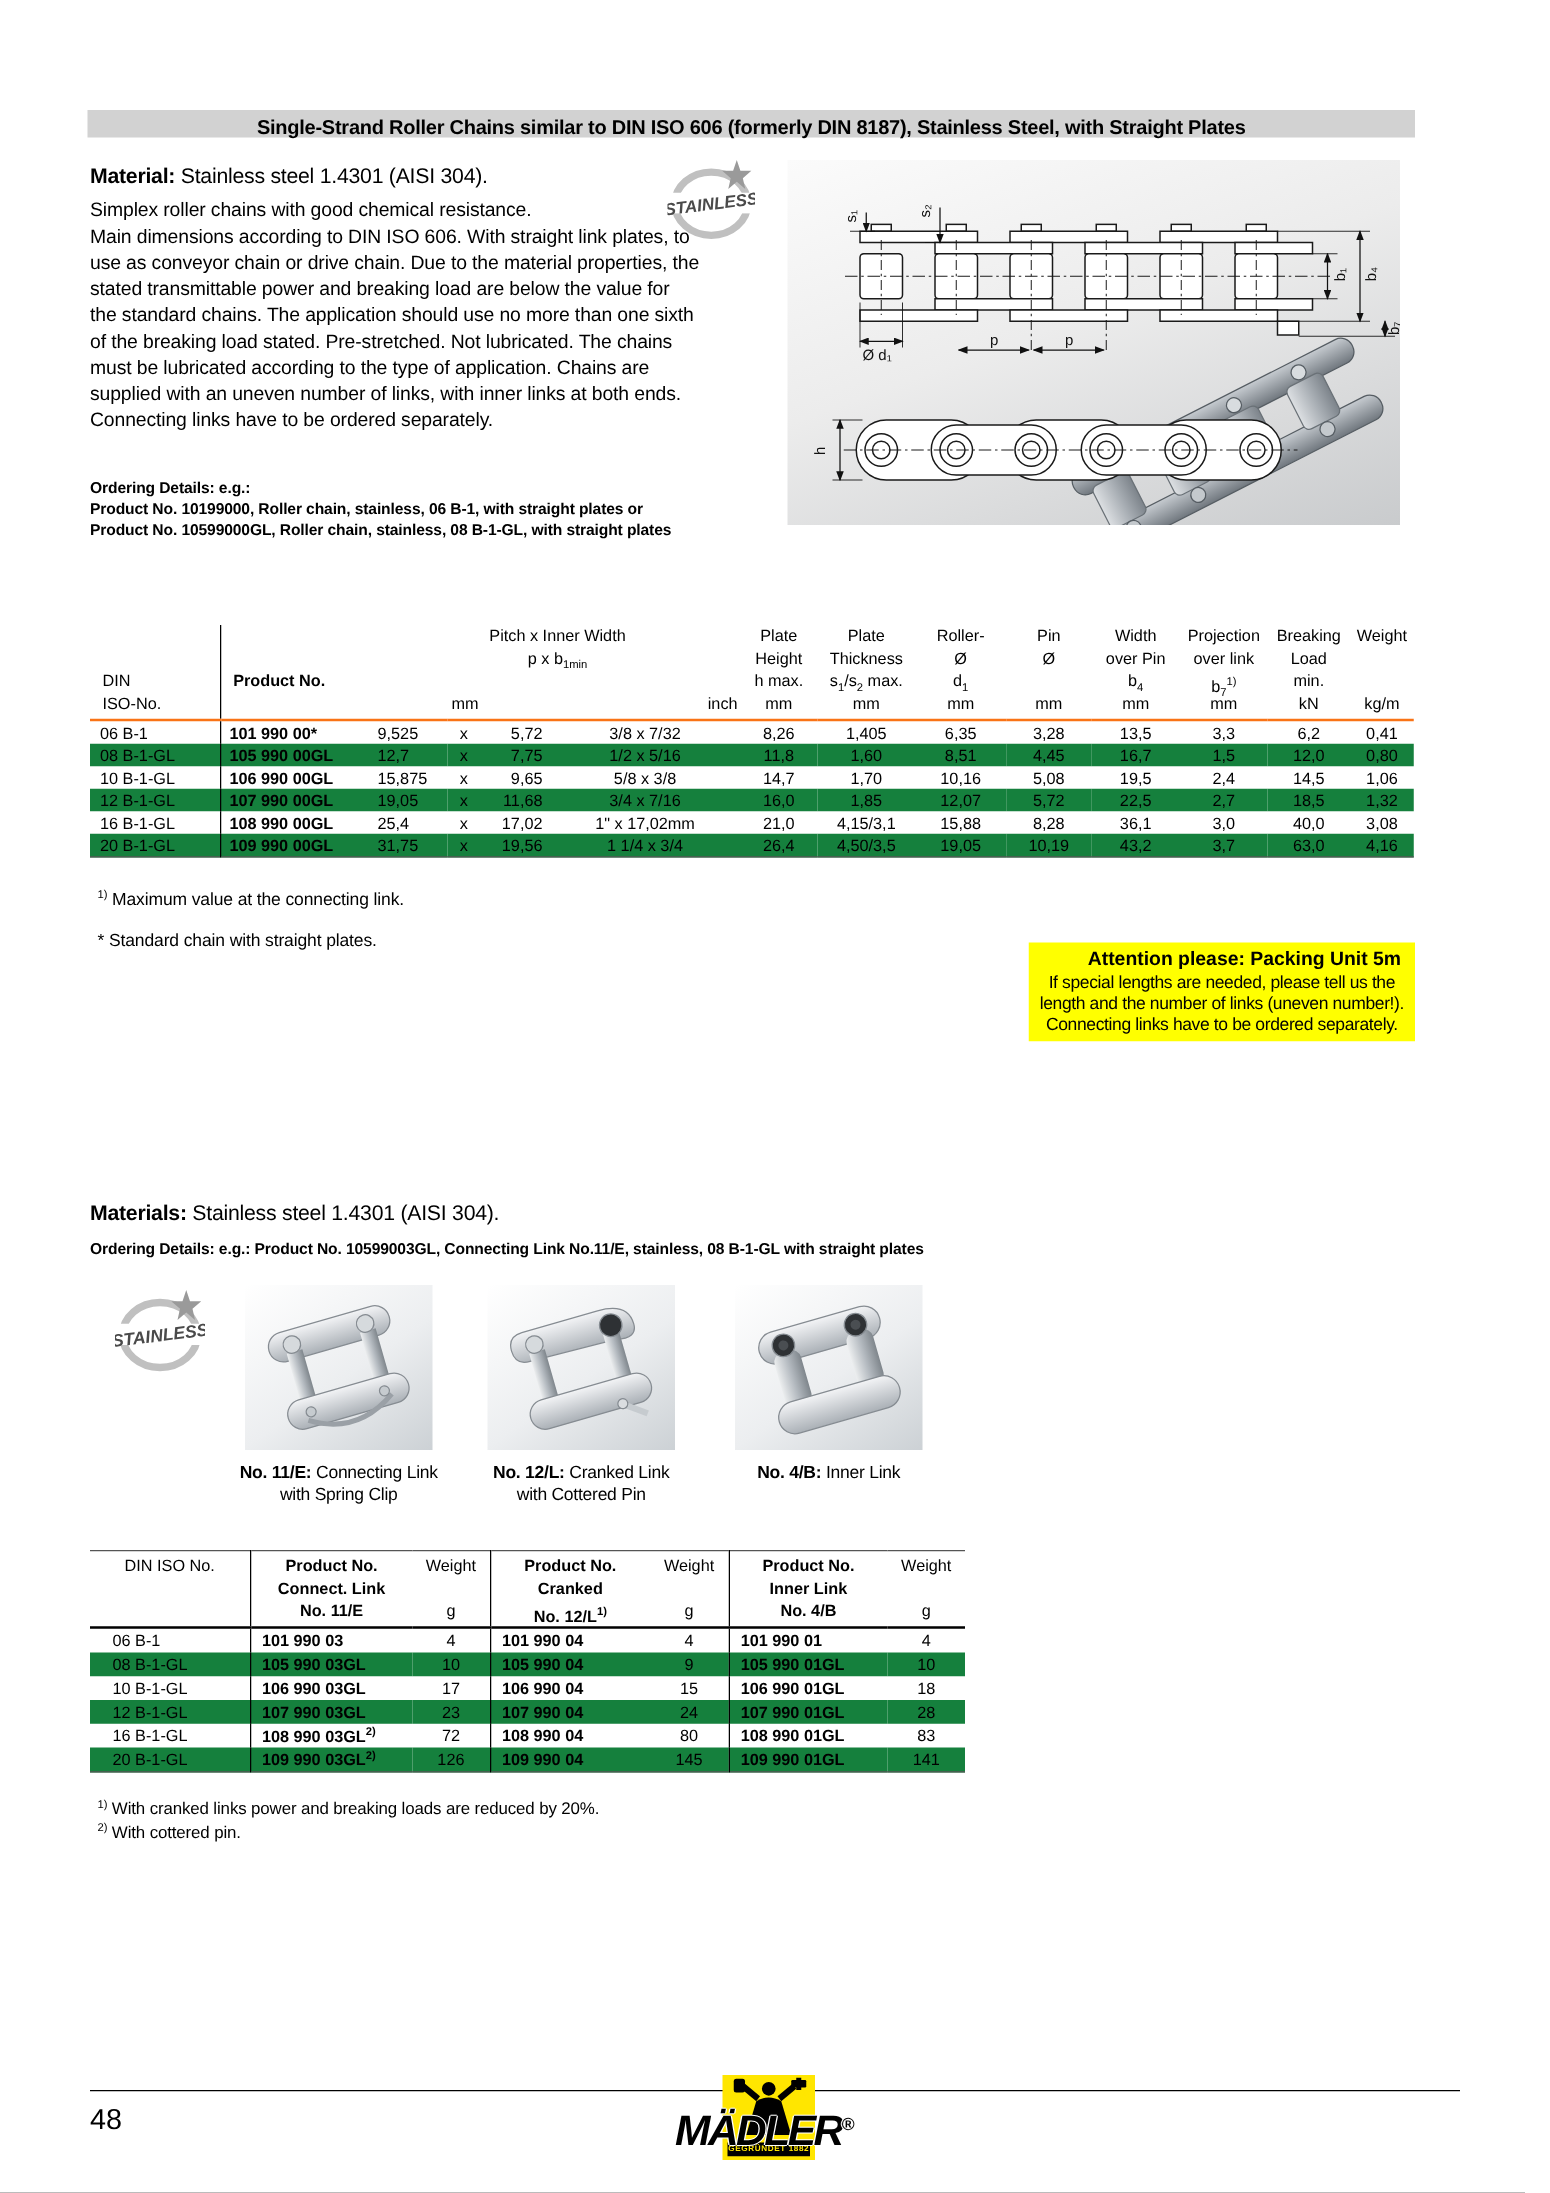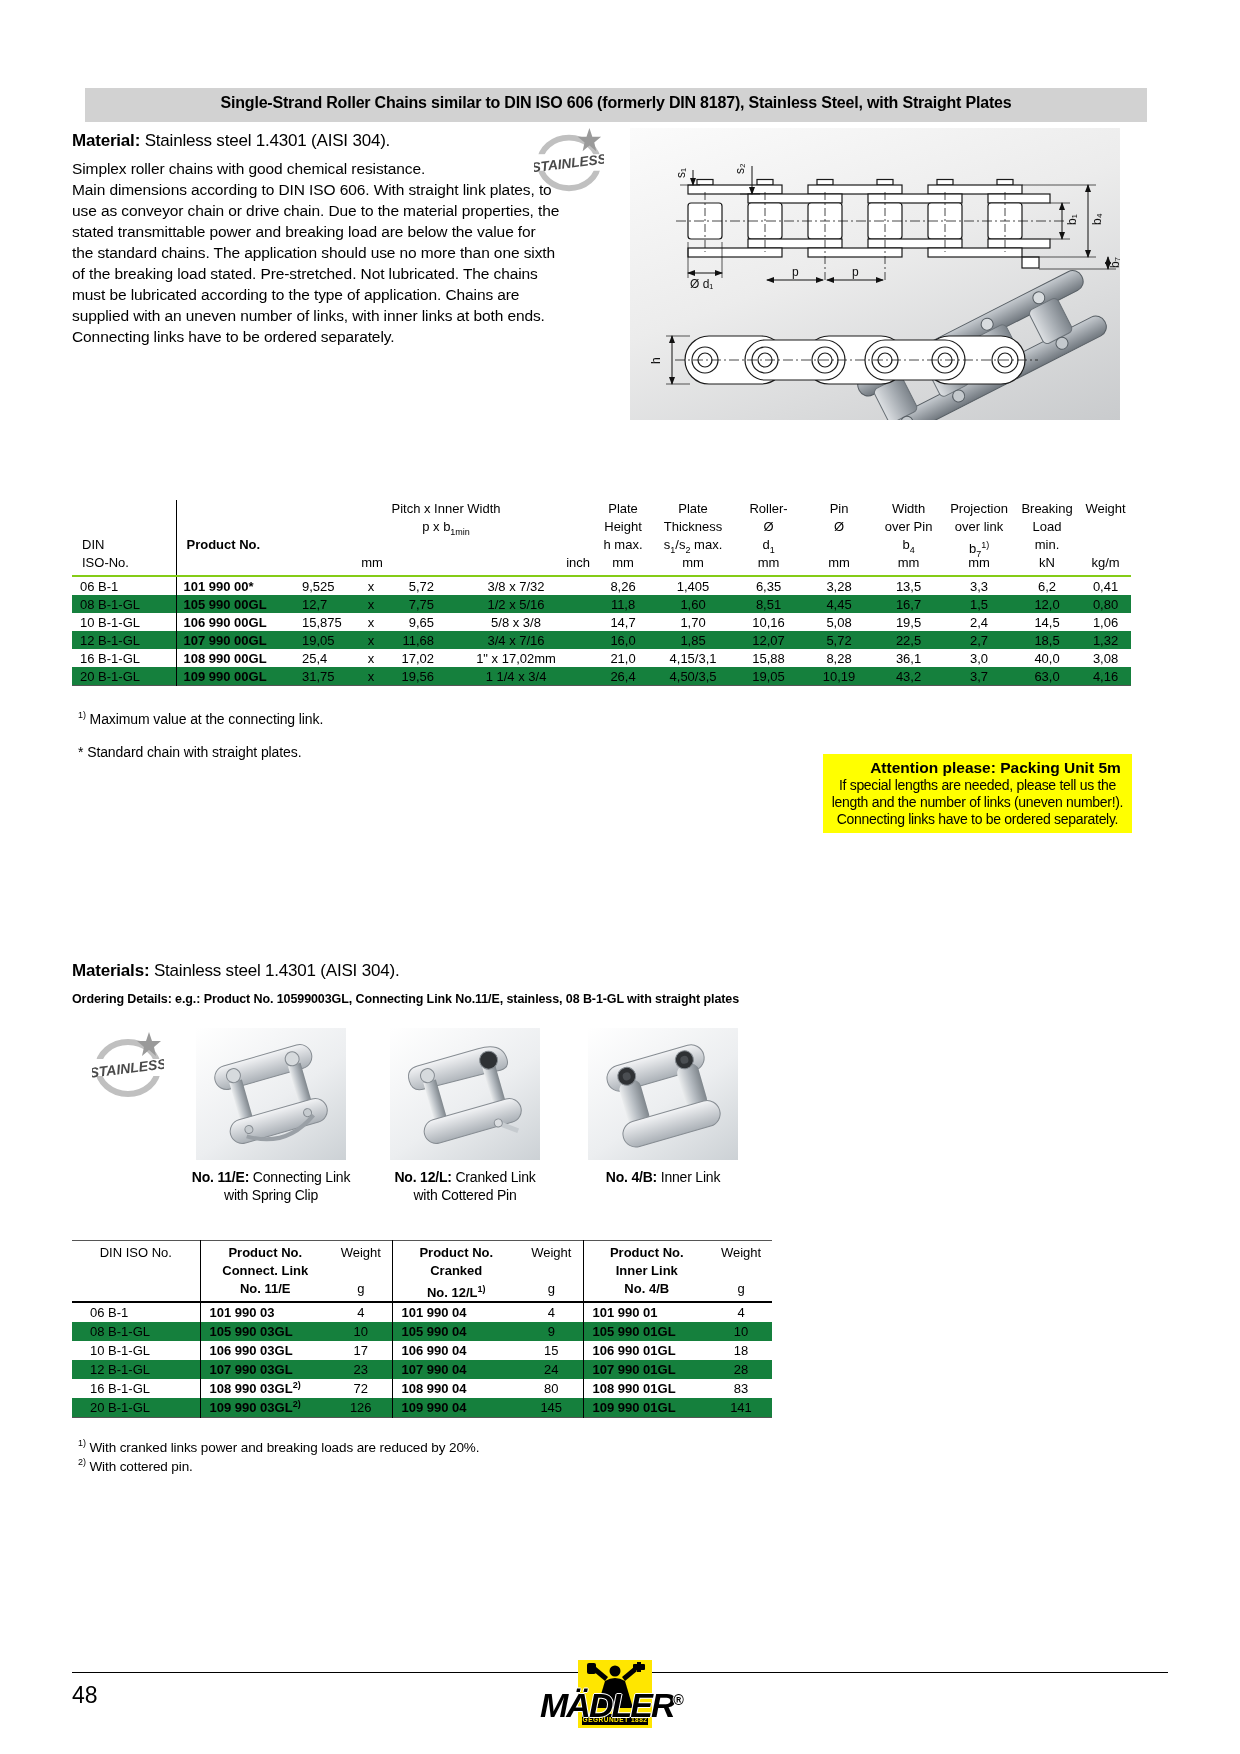"Single-Strand Roller Chains similar to" .bar { height: 34px -> 22px; margin-left: 15px -> none }
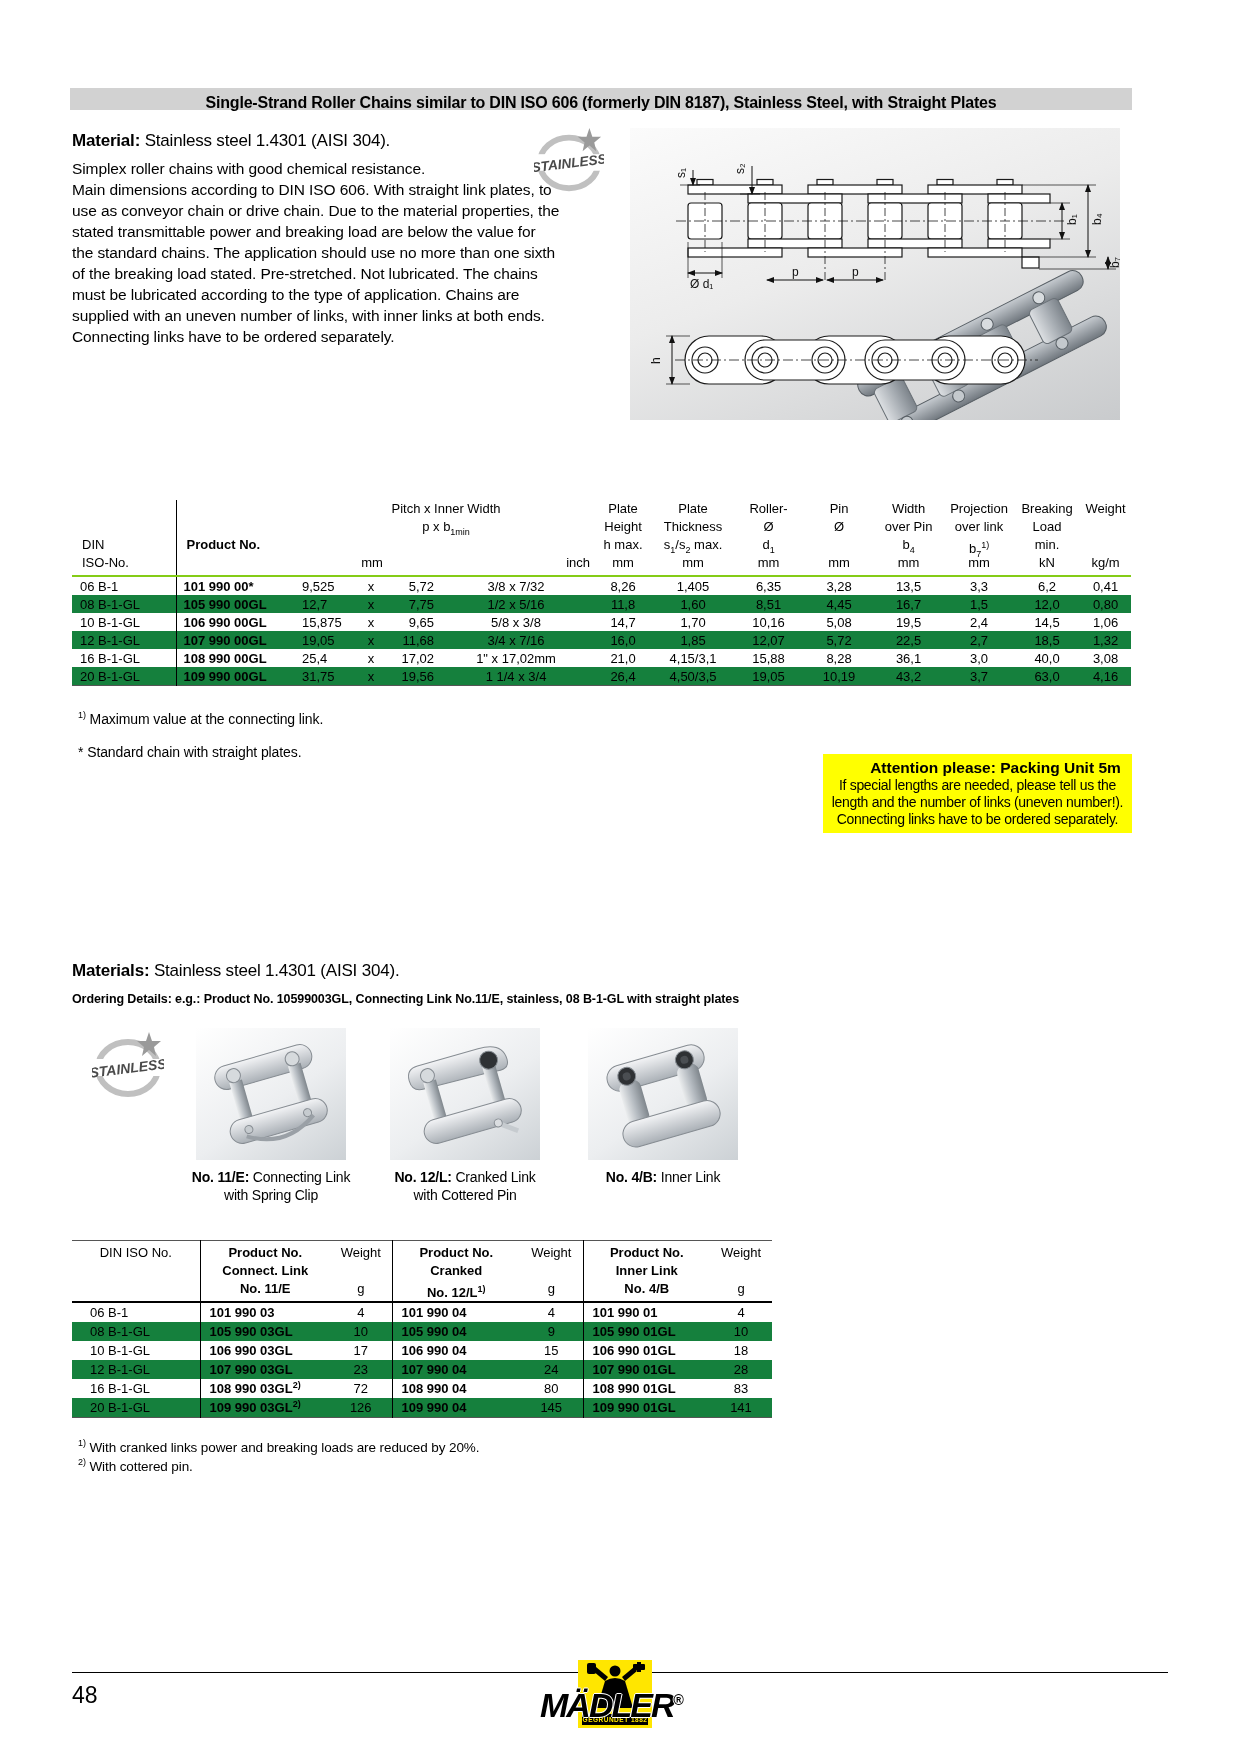"Ordering Details: e.g.:" div.abs { html: none -> <div> <div>Ordering Details: e.g.:</div> <div>Product No. 10199000, Roller chain, stainless, 06 B-1, with straight plates or</div> <div>Product No. 10599000GL, Roller chain, stainless, 08 B-1-GL, with straight plates</div> </div> }
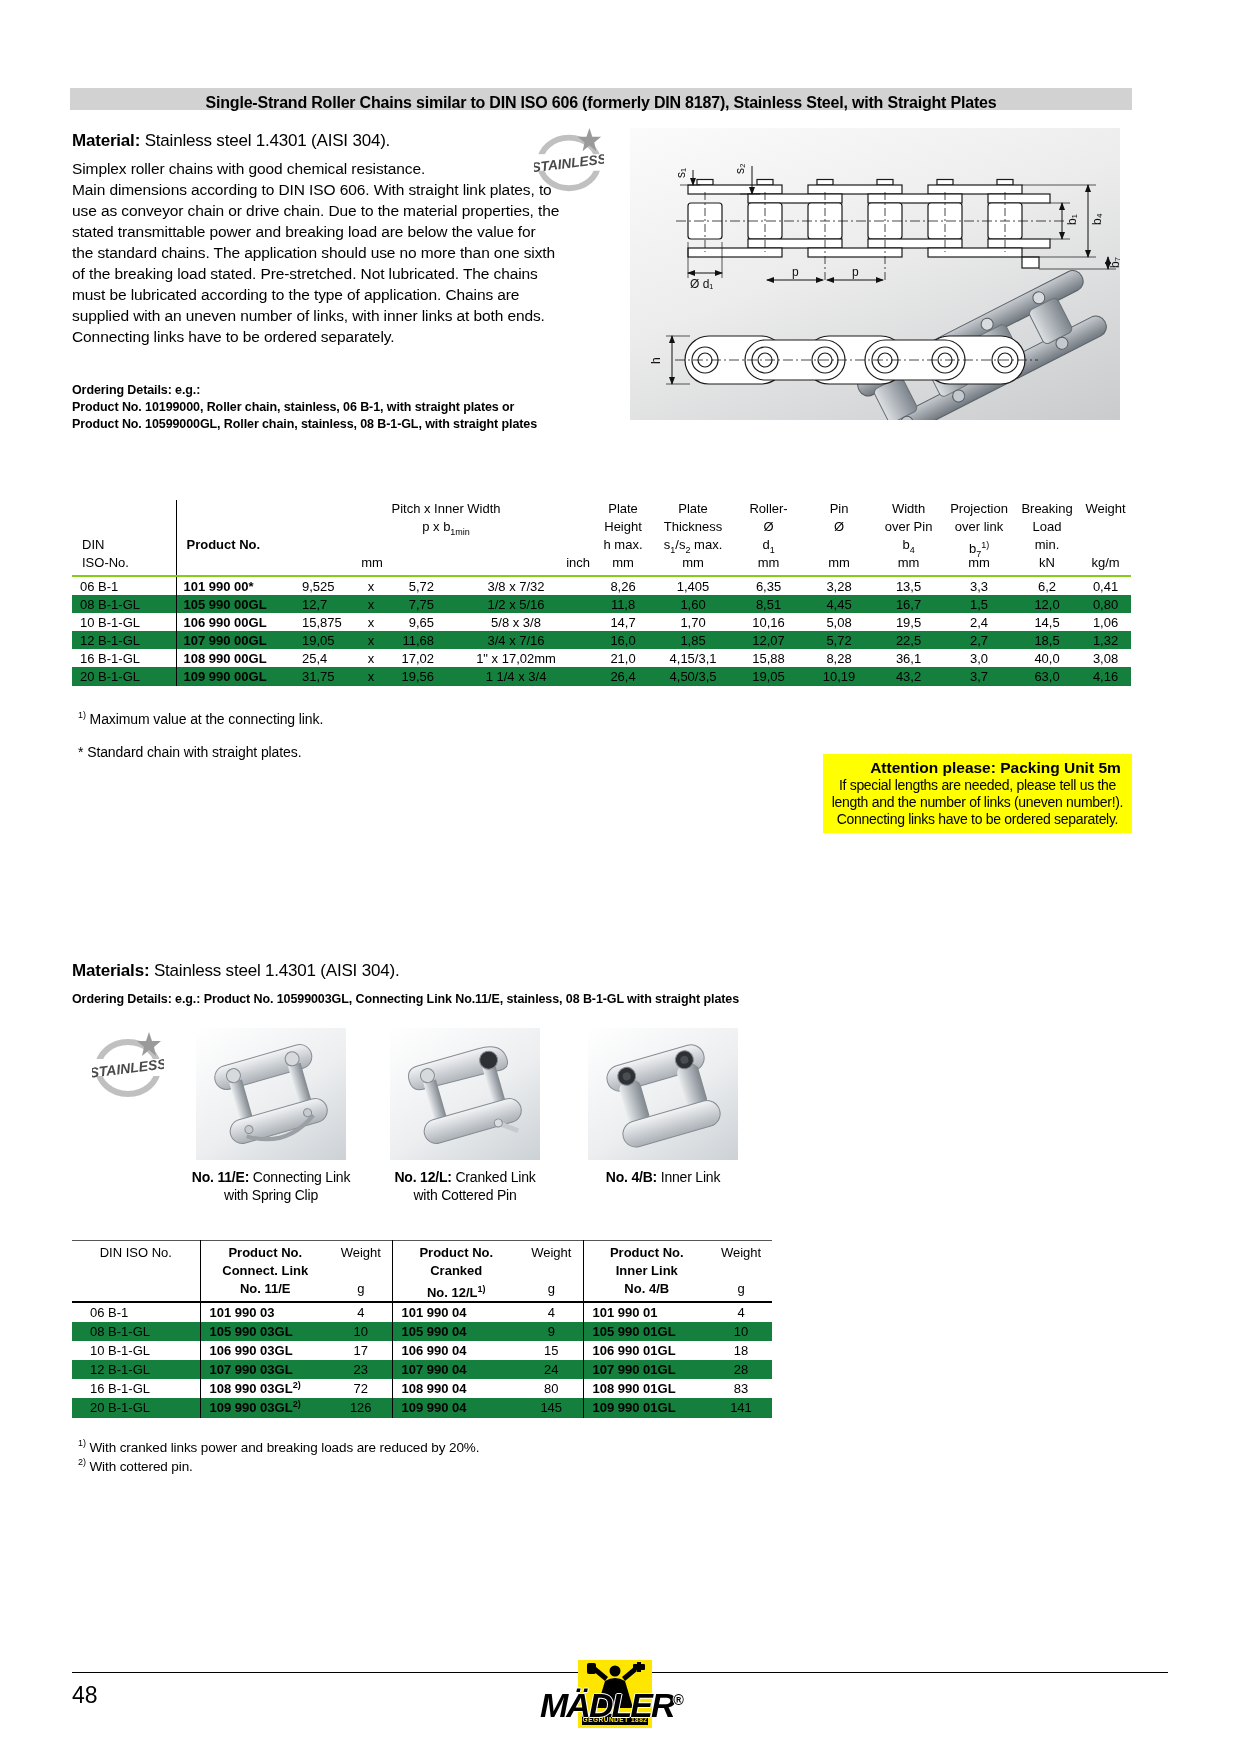"Pitch x Inner Width" .t1 thead th { border-bottom: 2px solid #84cc16 -> 2px solid #f97316 }
